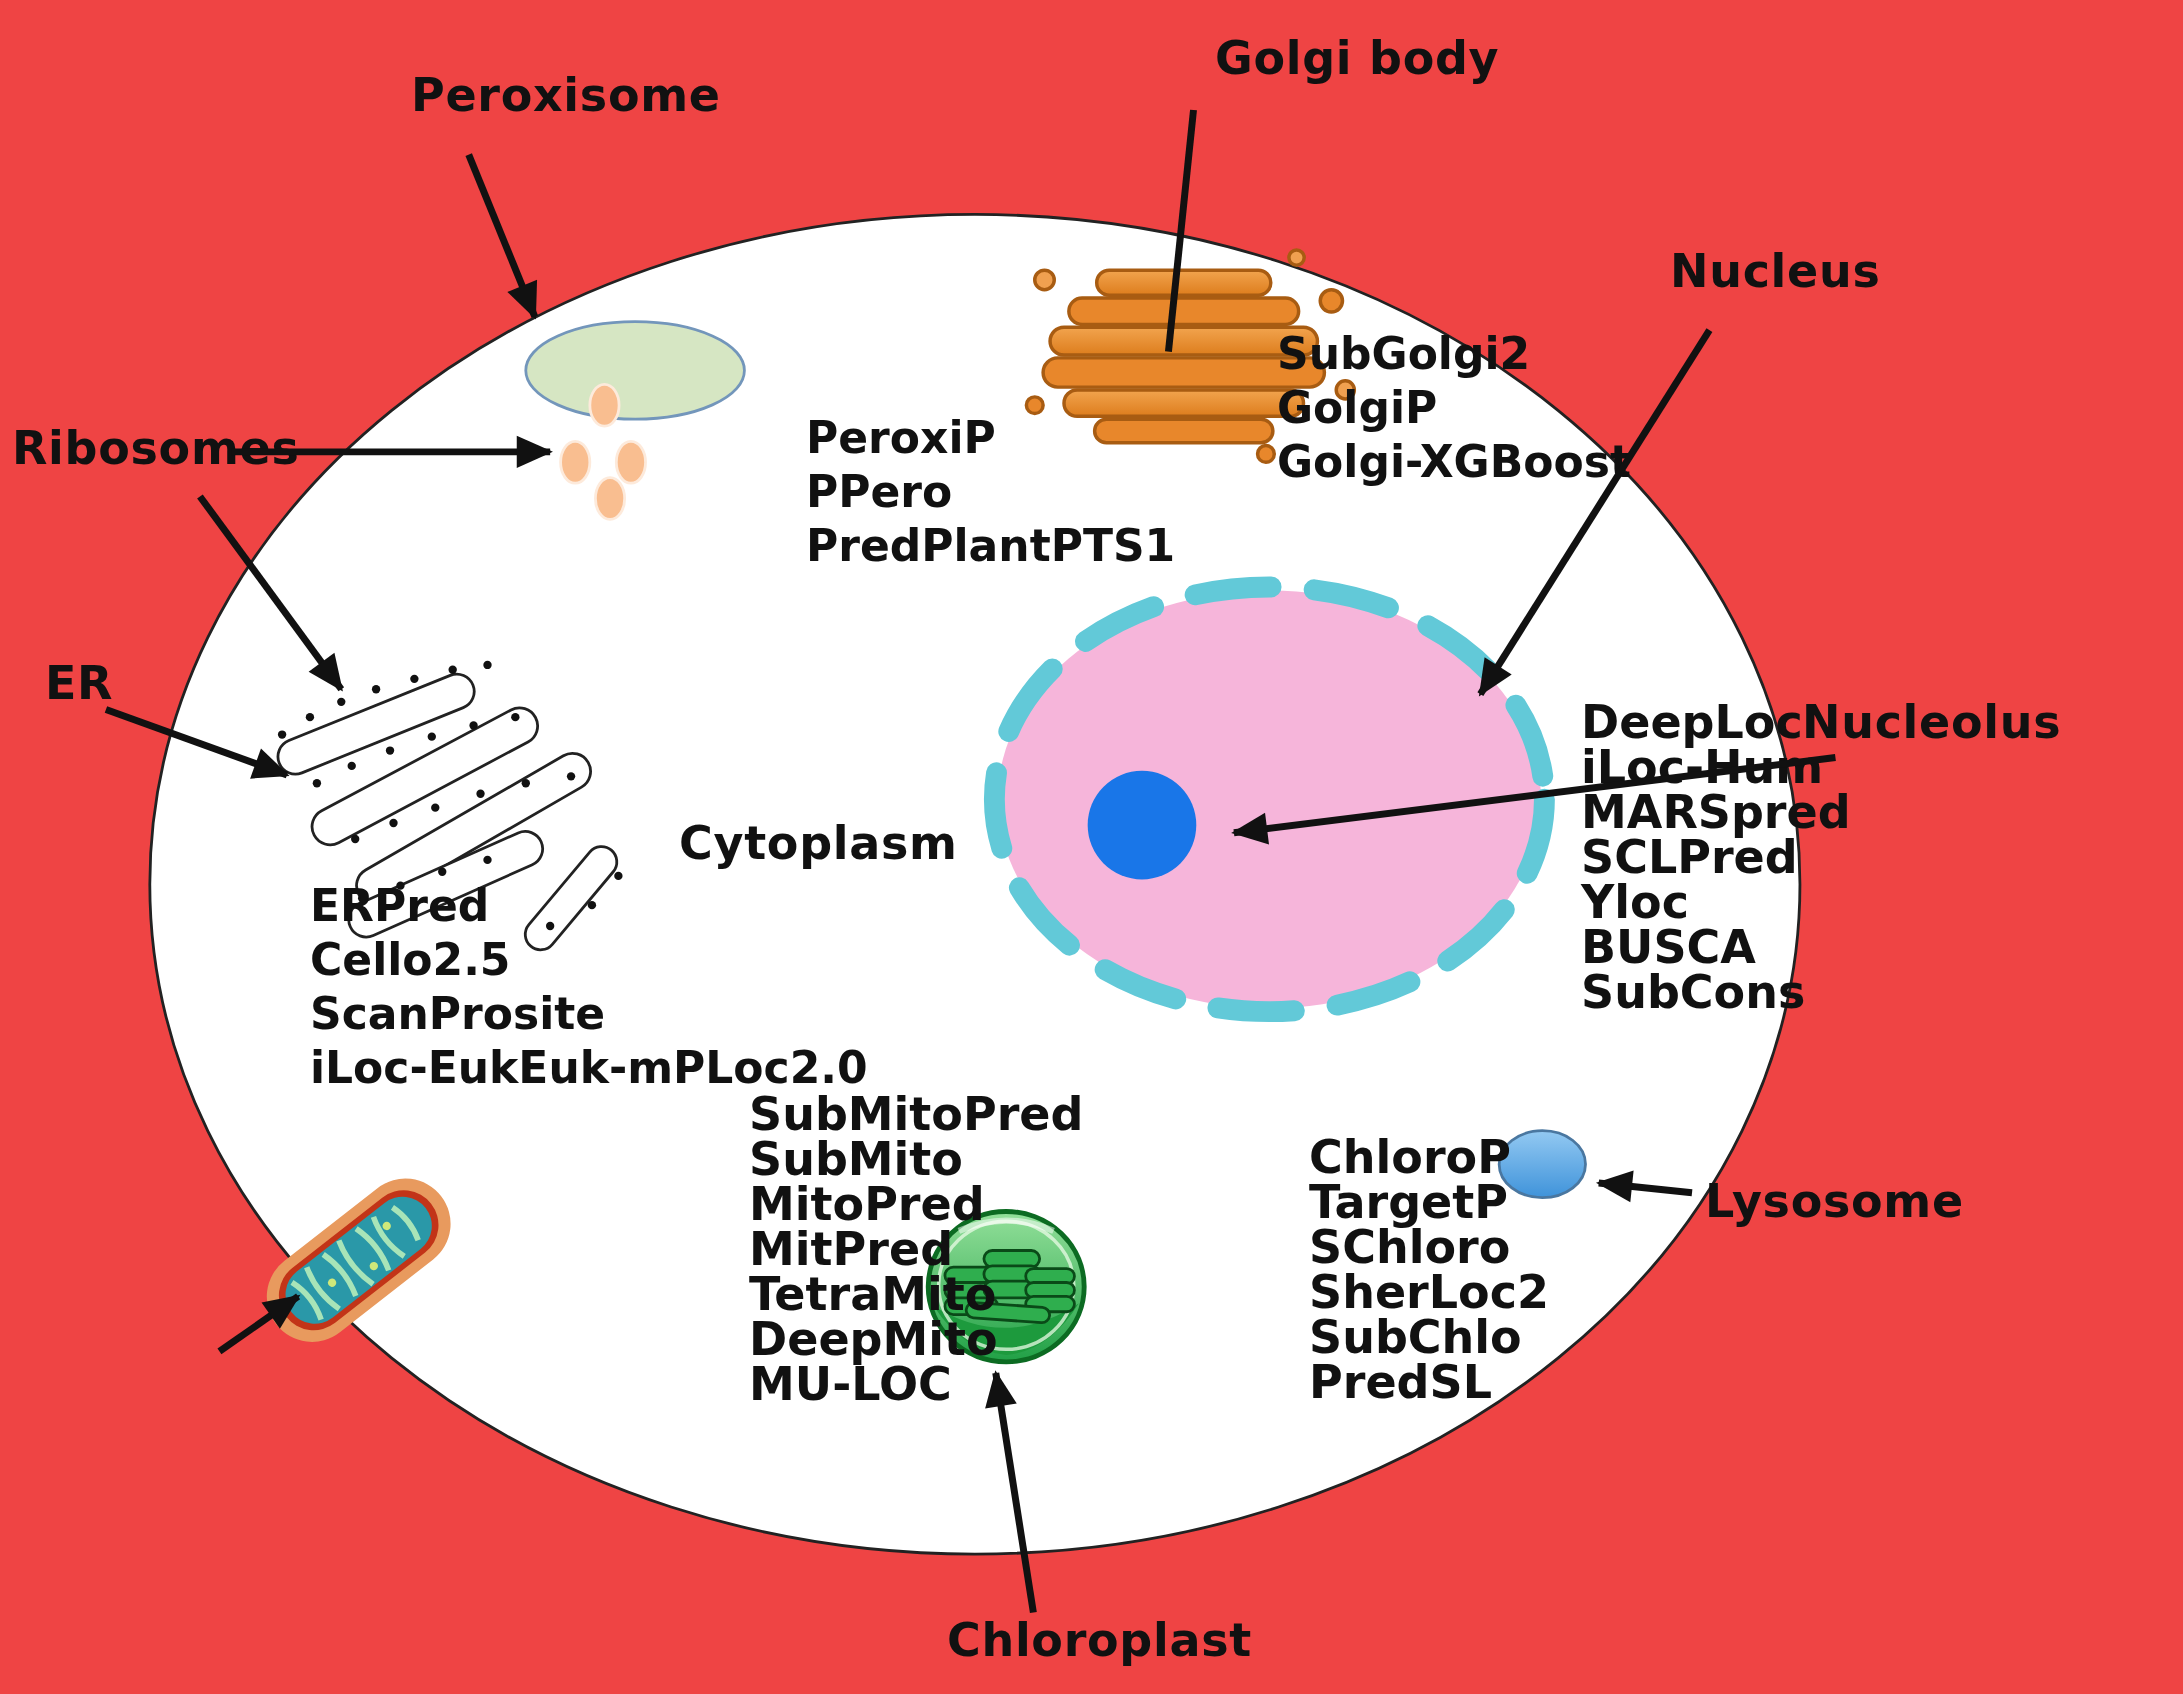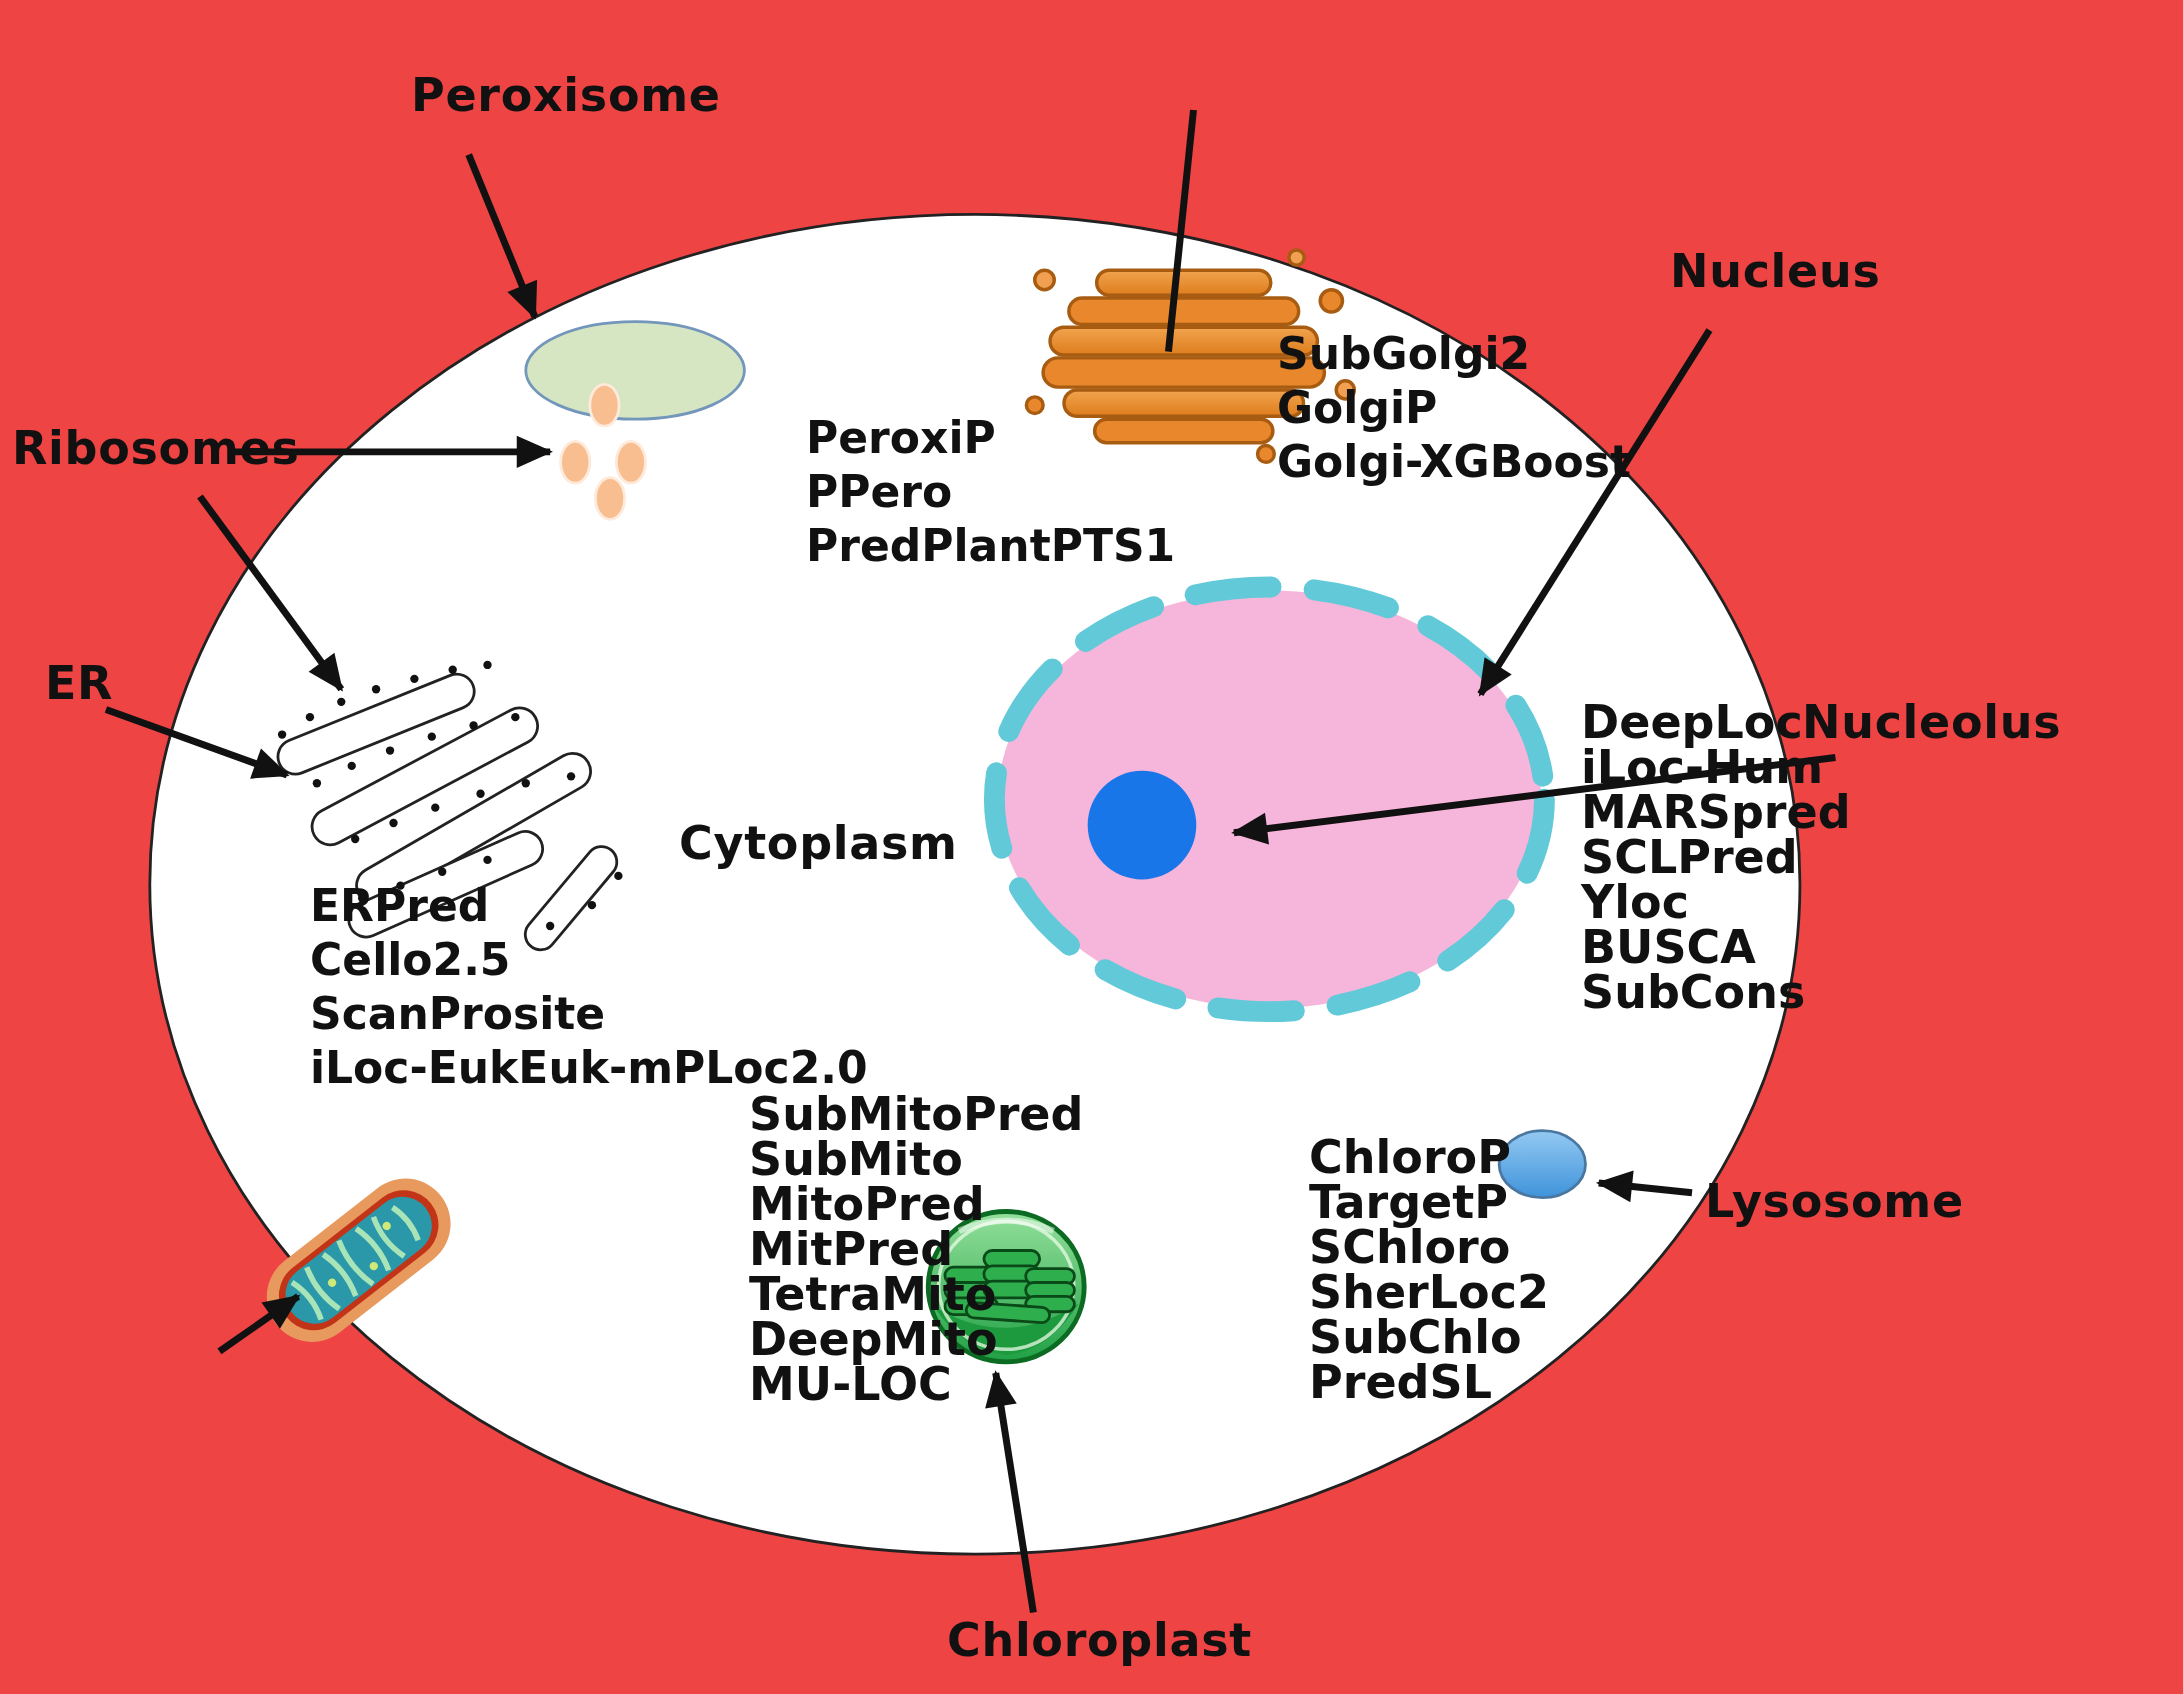"Golgi body" div.label { html: none -> <div>Golgi body</div> }
